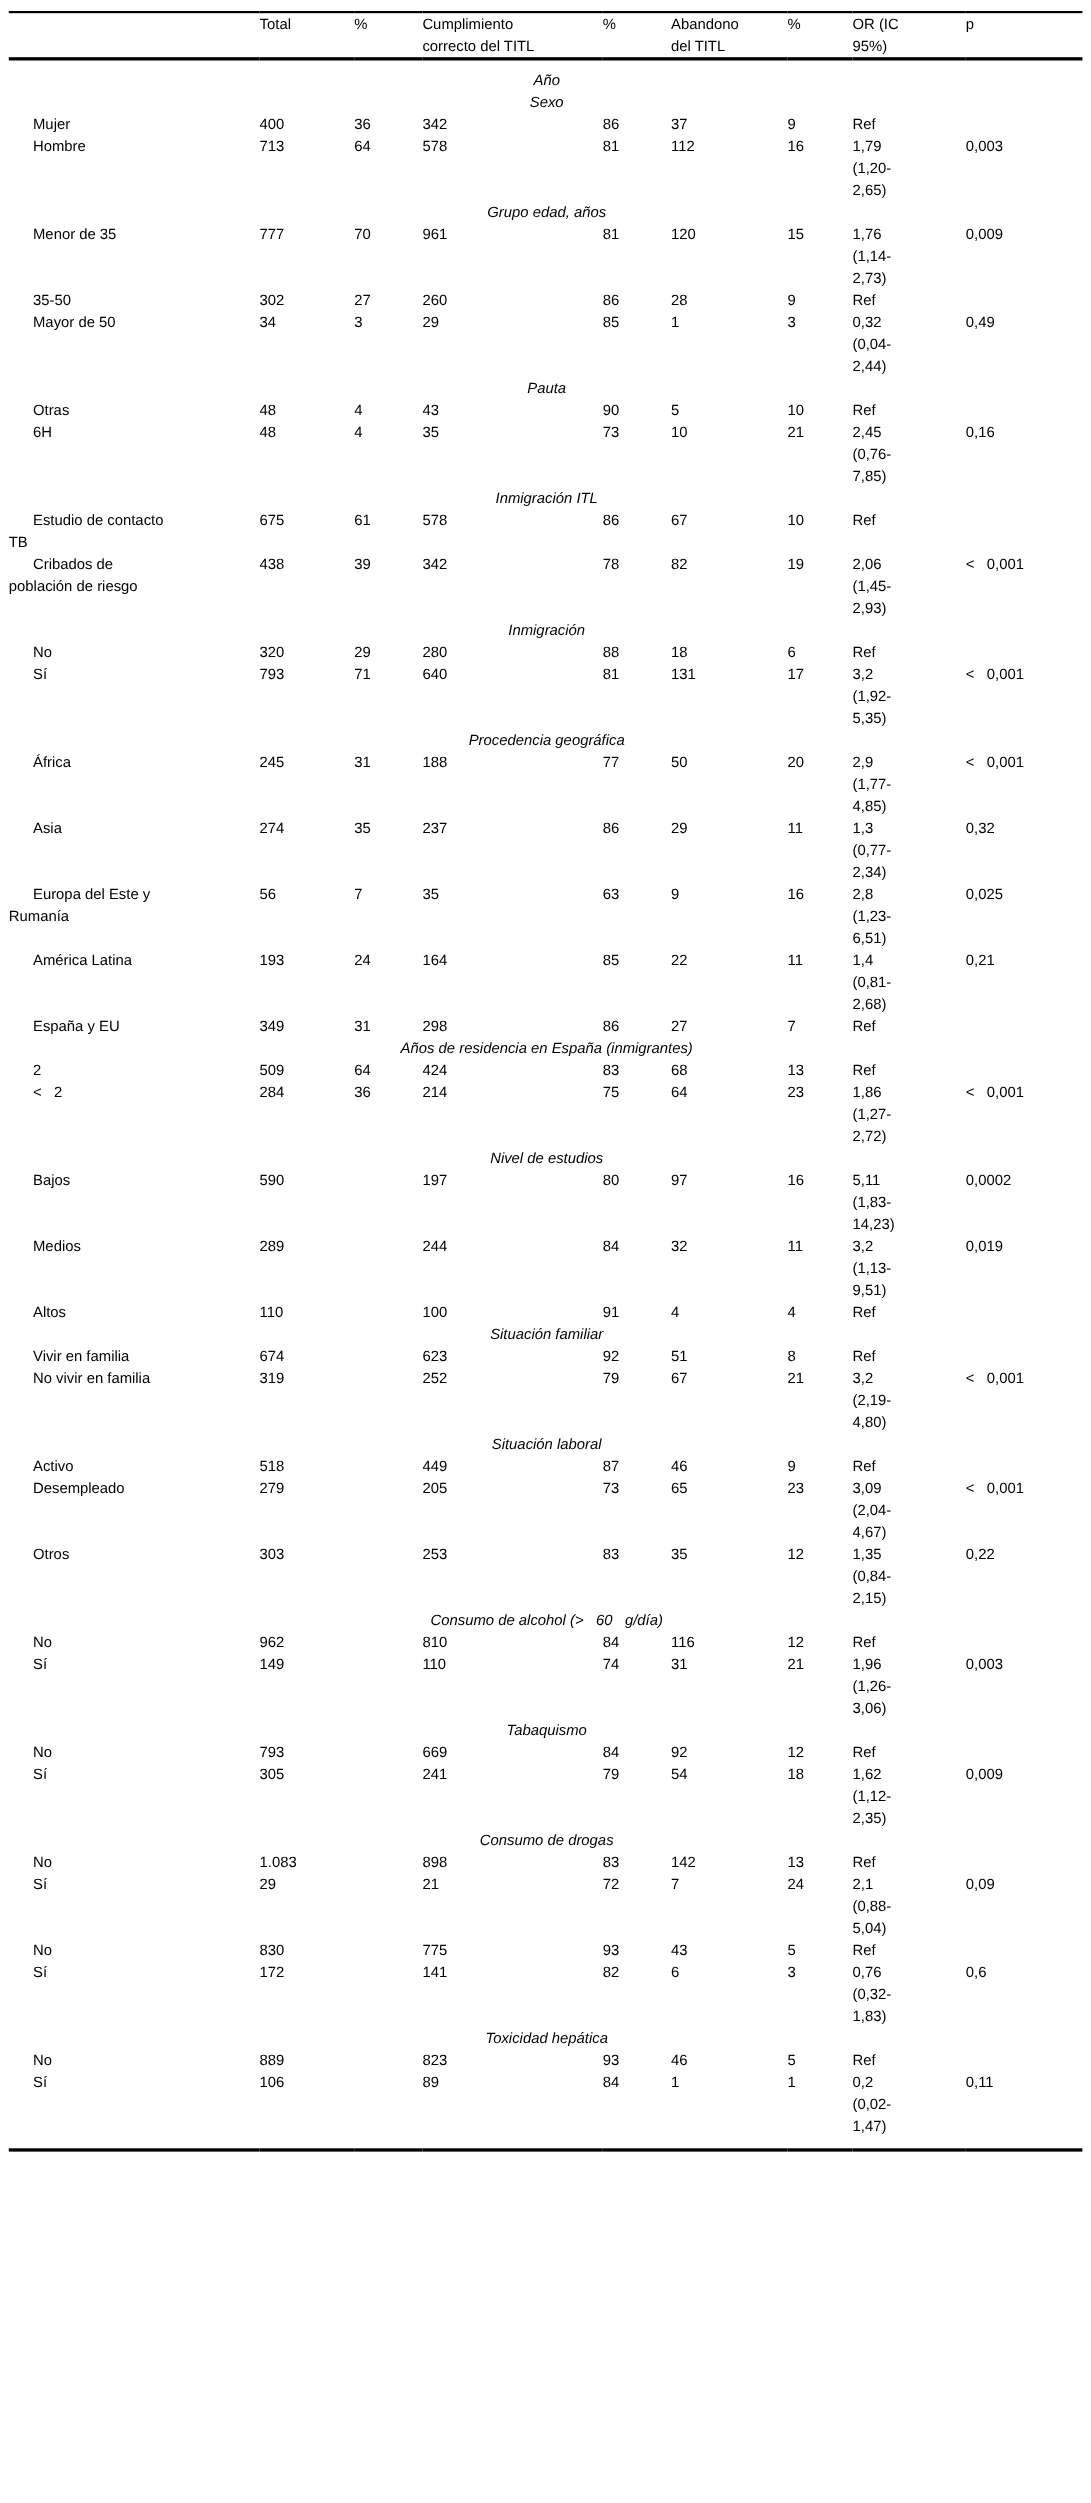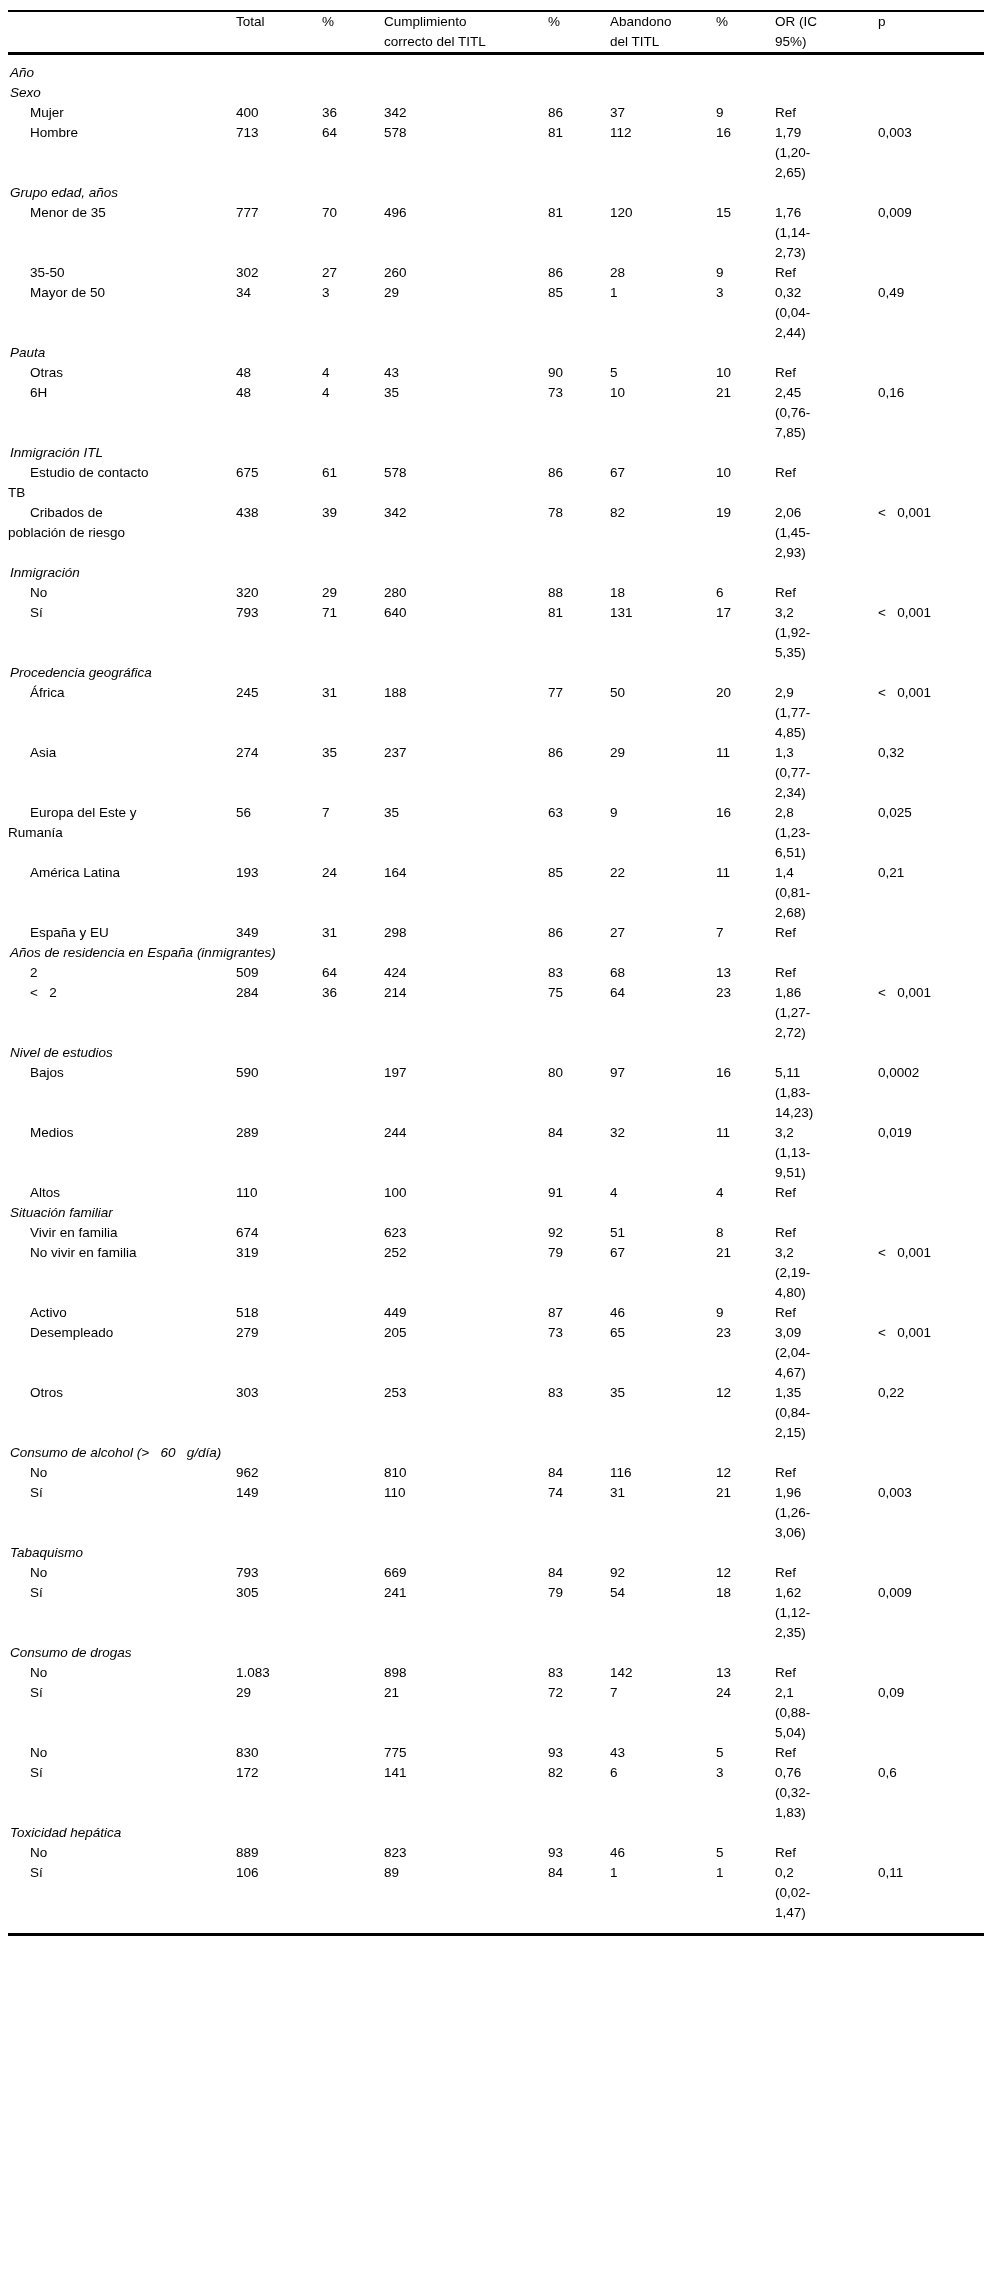"Año" td.section-title { text-align: none -> center }
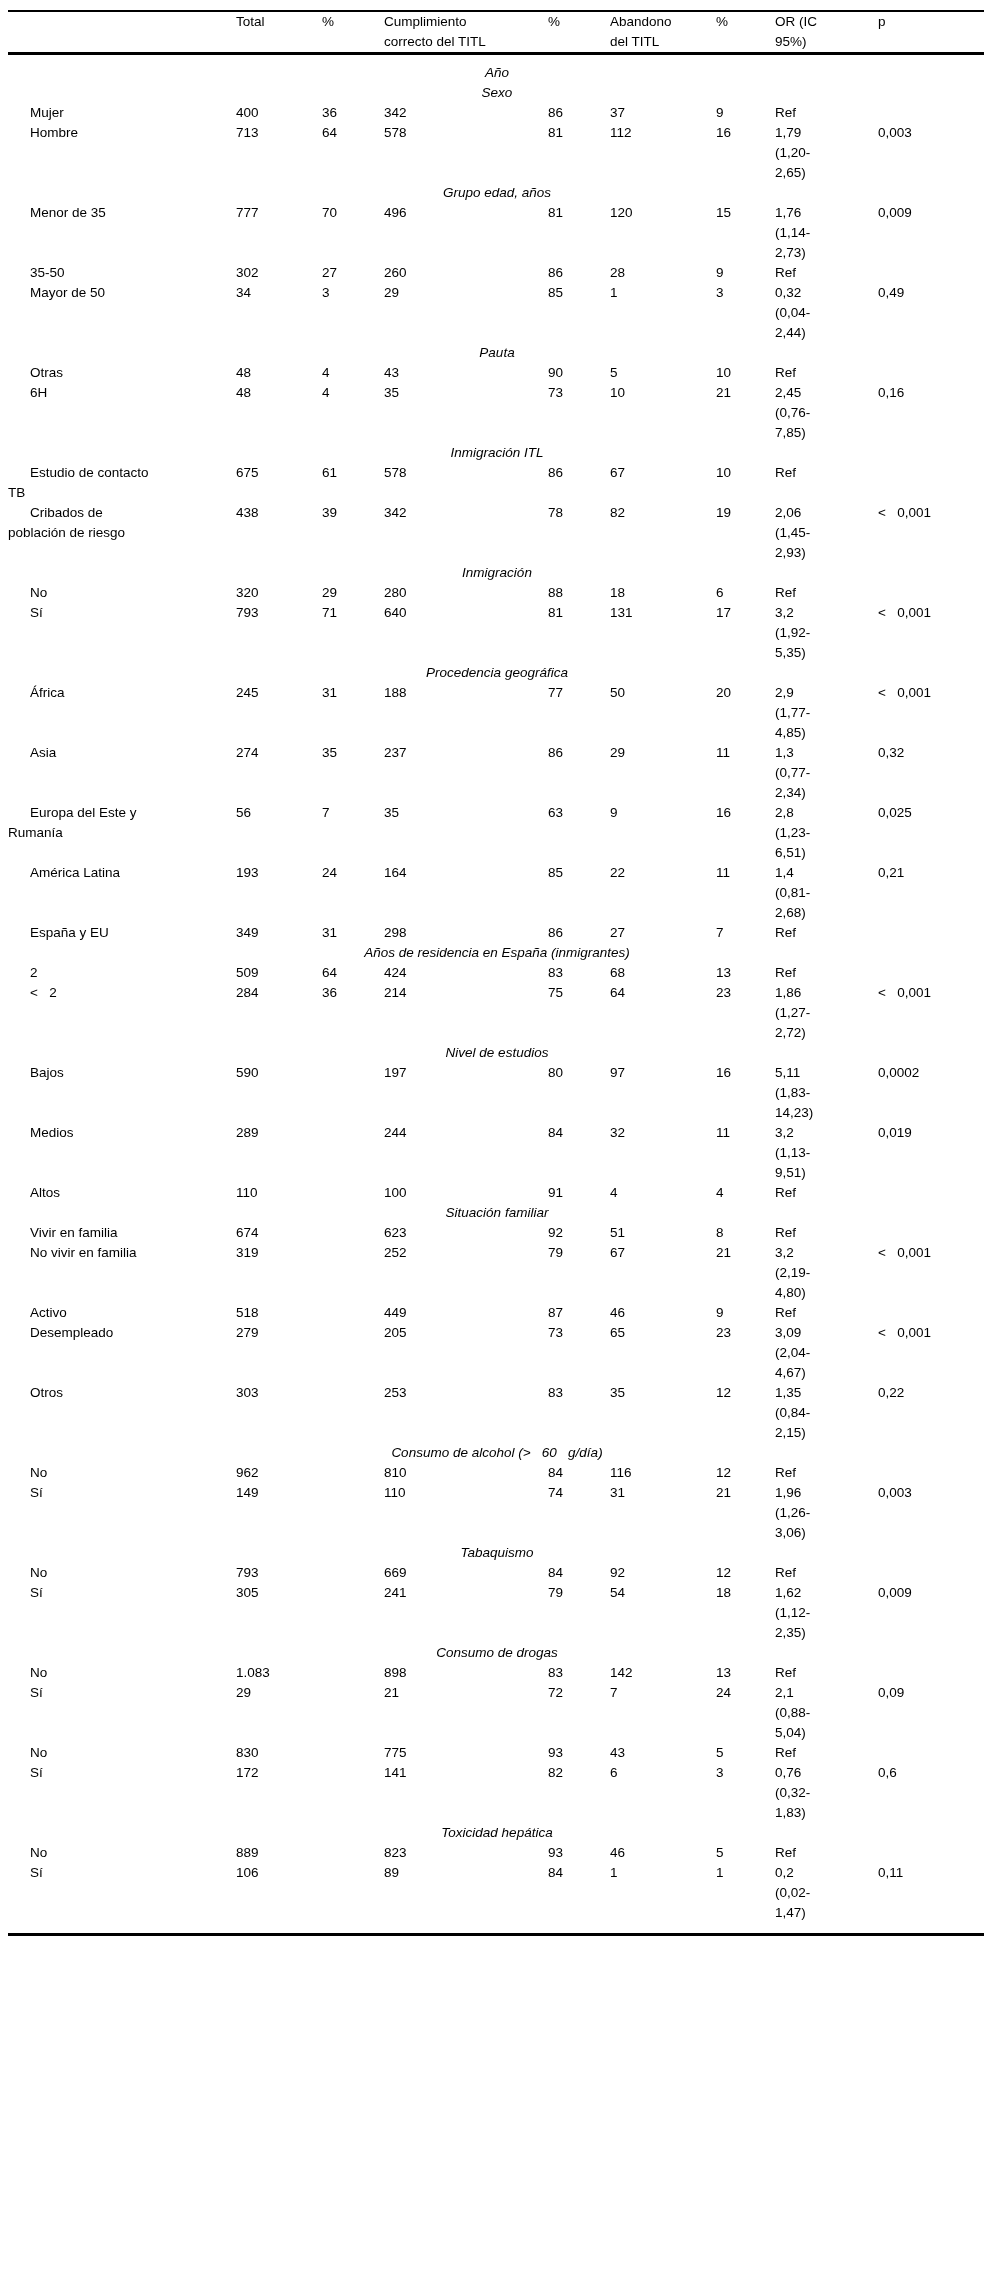"496" td.val { text: 496 -> 961 }
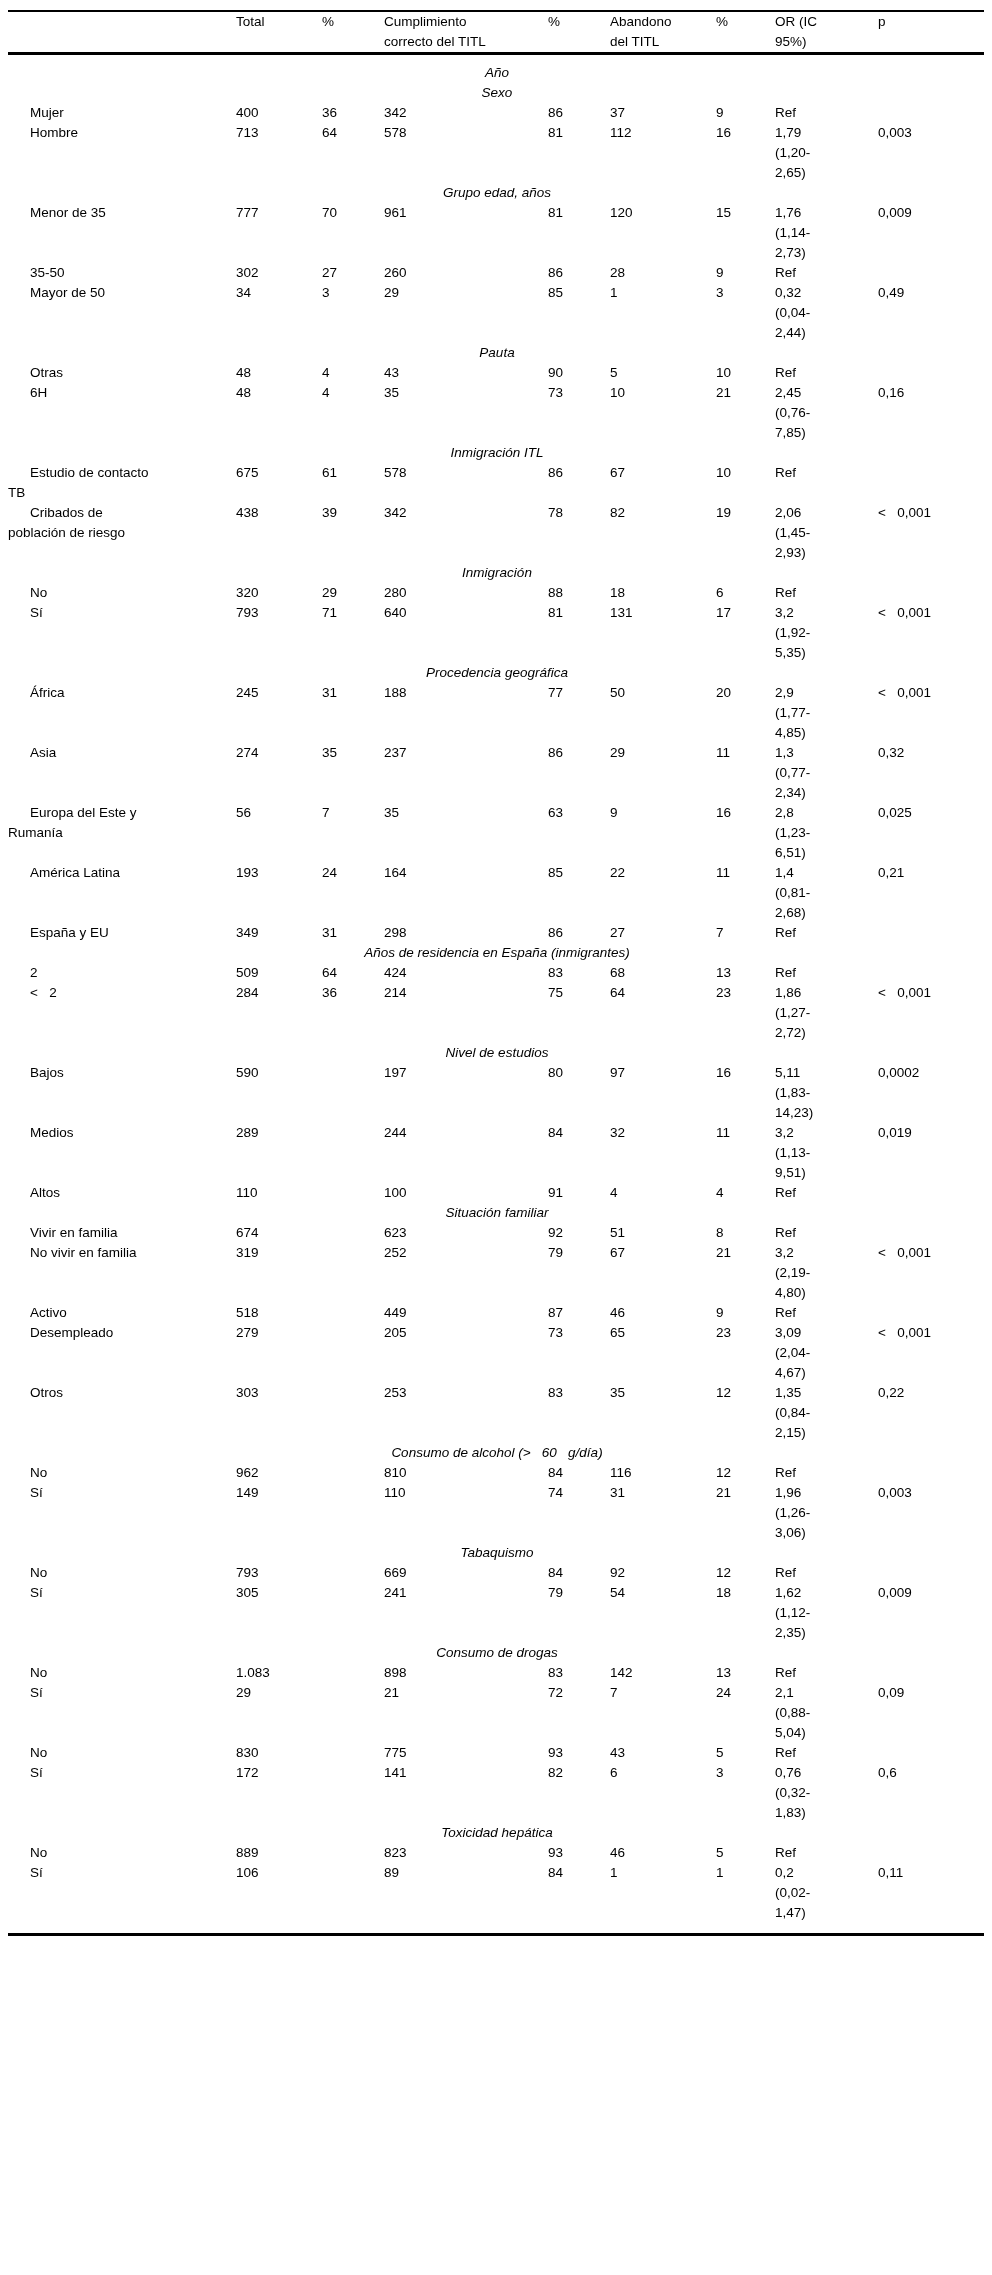"Situación laboral" tr { html: none -> <tr> <td>Situación laboral</td> </tr> }
